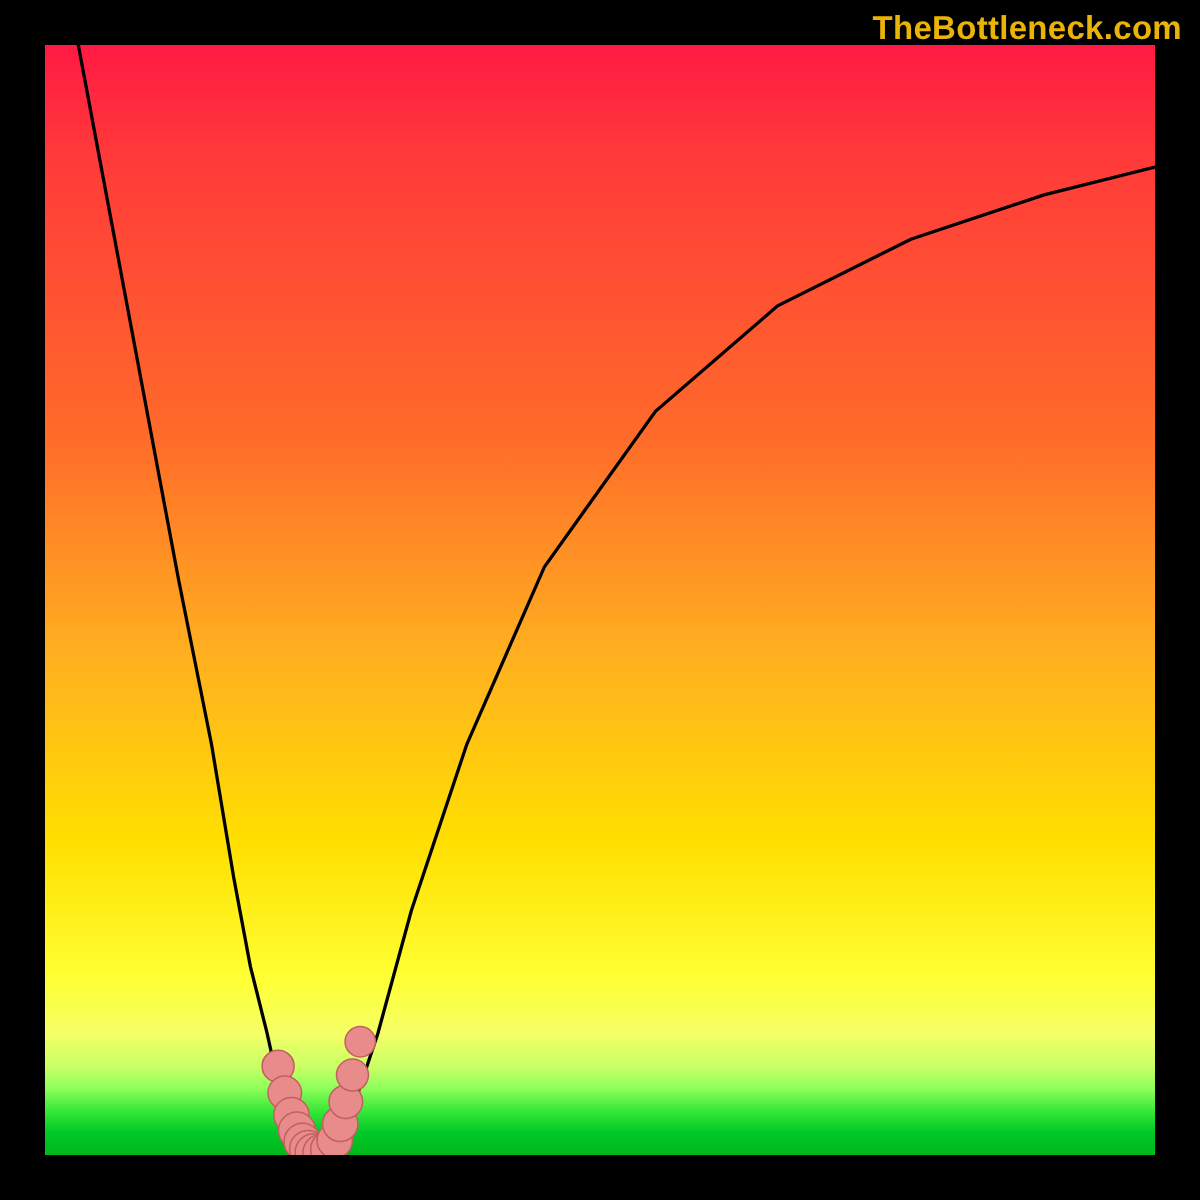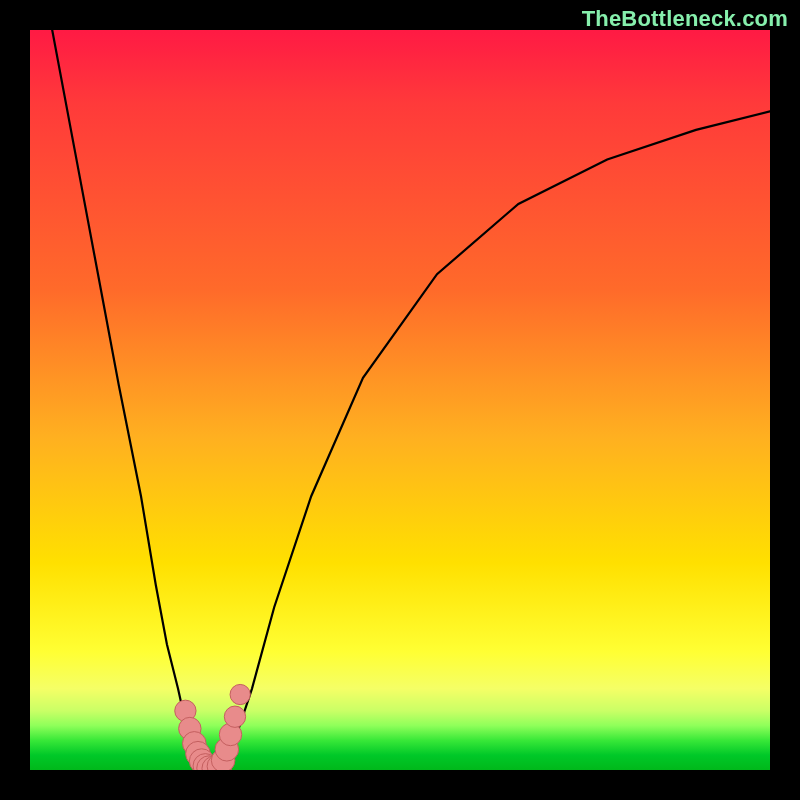"TheBottleneck.com" .watermark { color: #86efac -> #eab308 }
